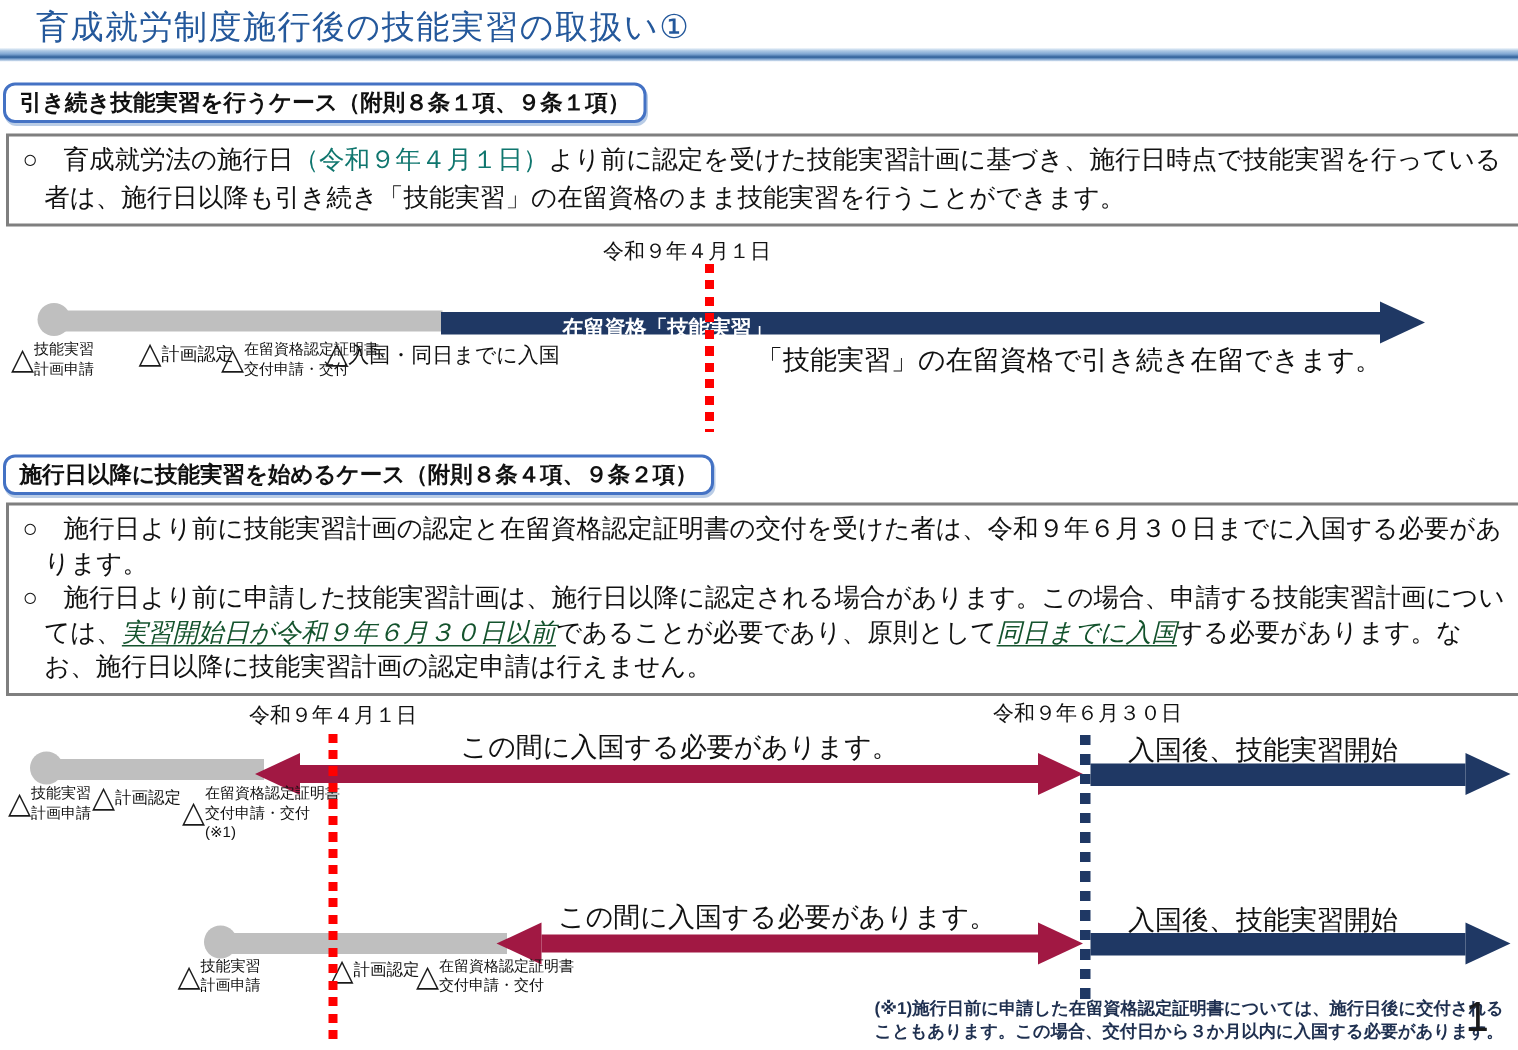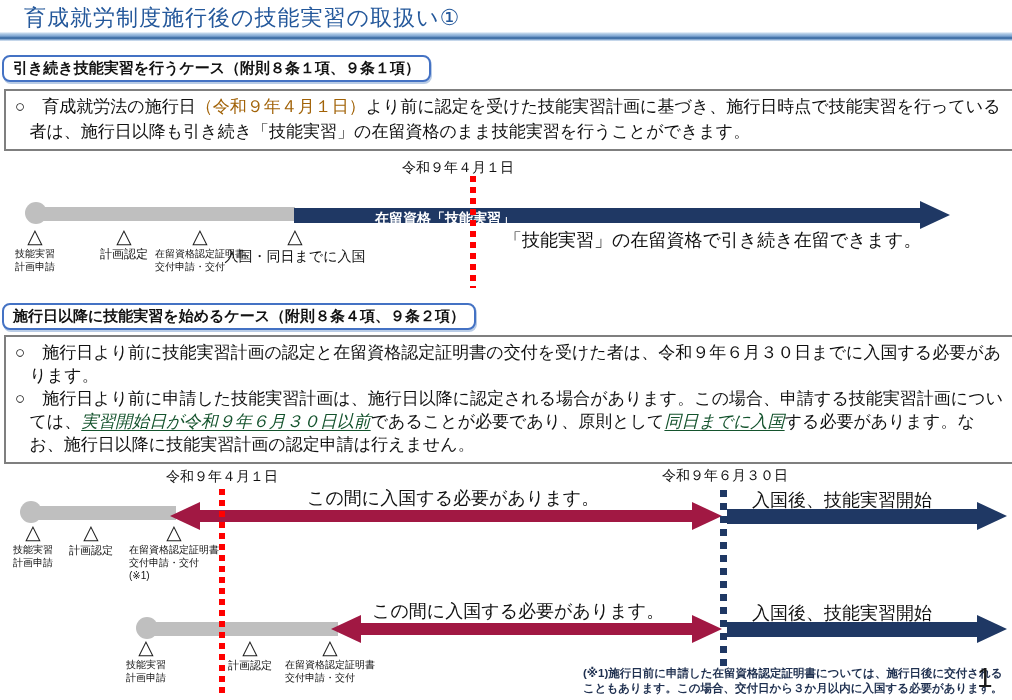"（令和９年４月１日）" .s-red { color: #a16207 -> #0f766e }
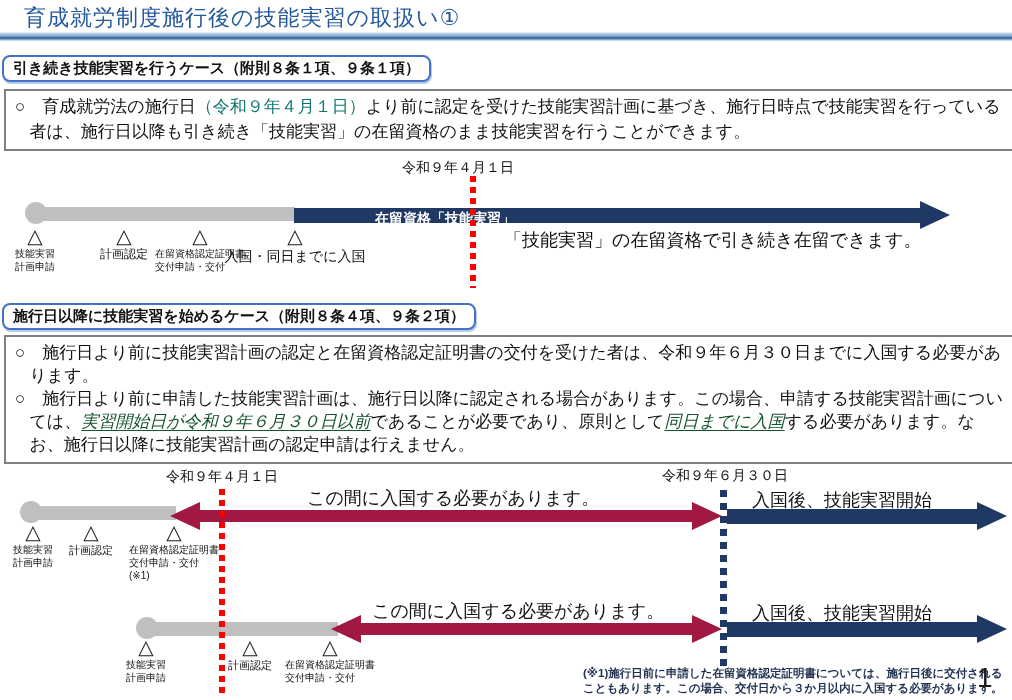"技能実習" .marker { flex-direction: column -> row }
